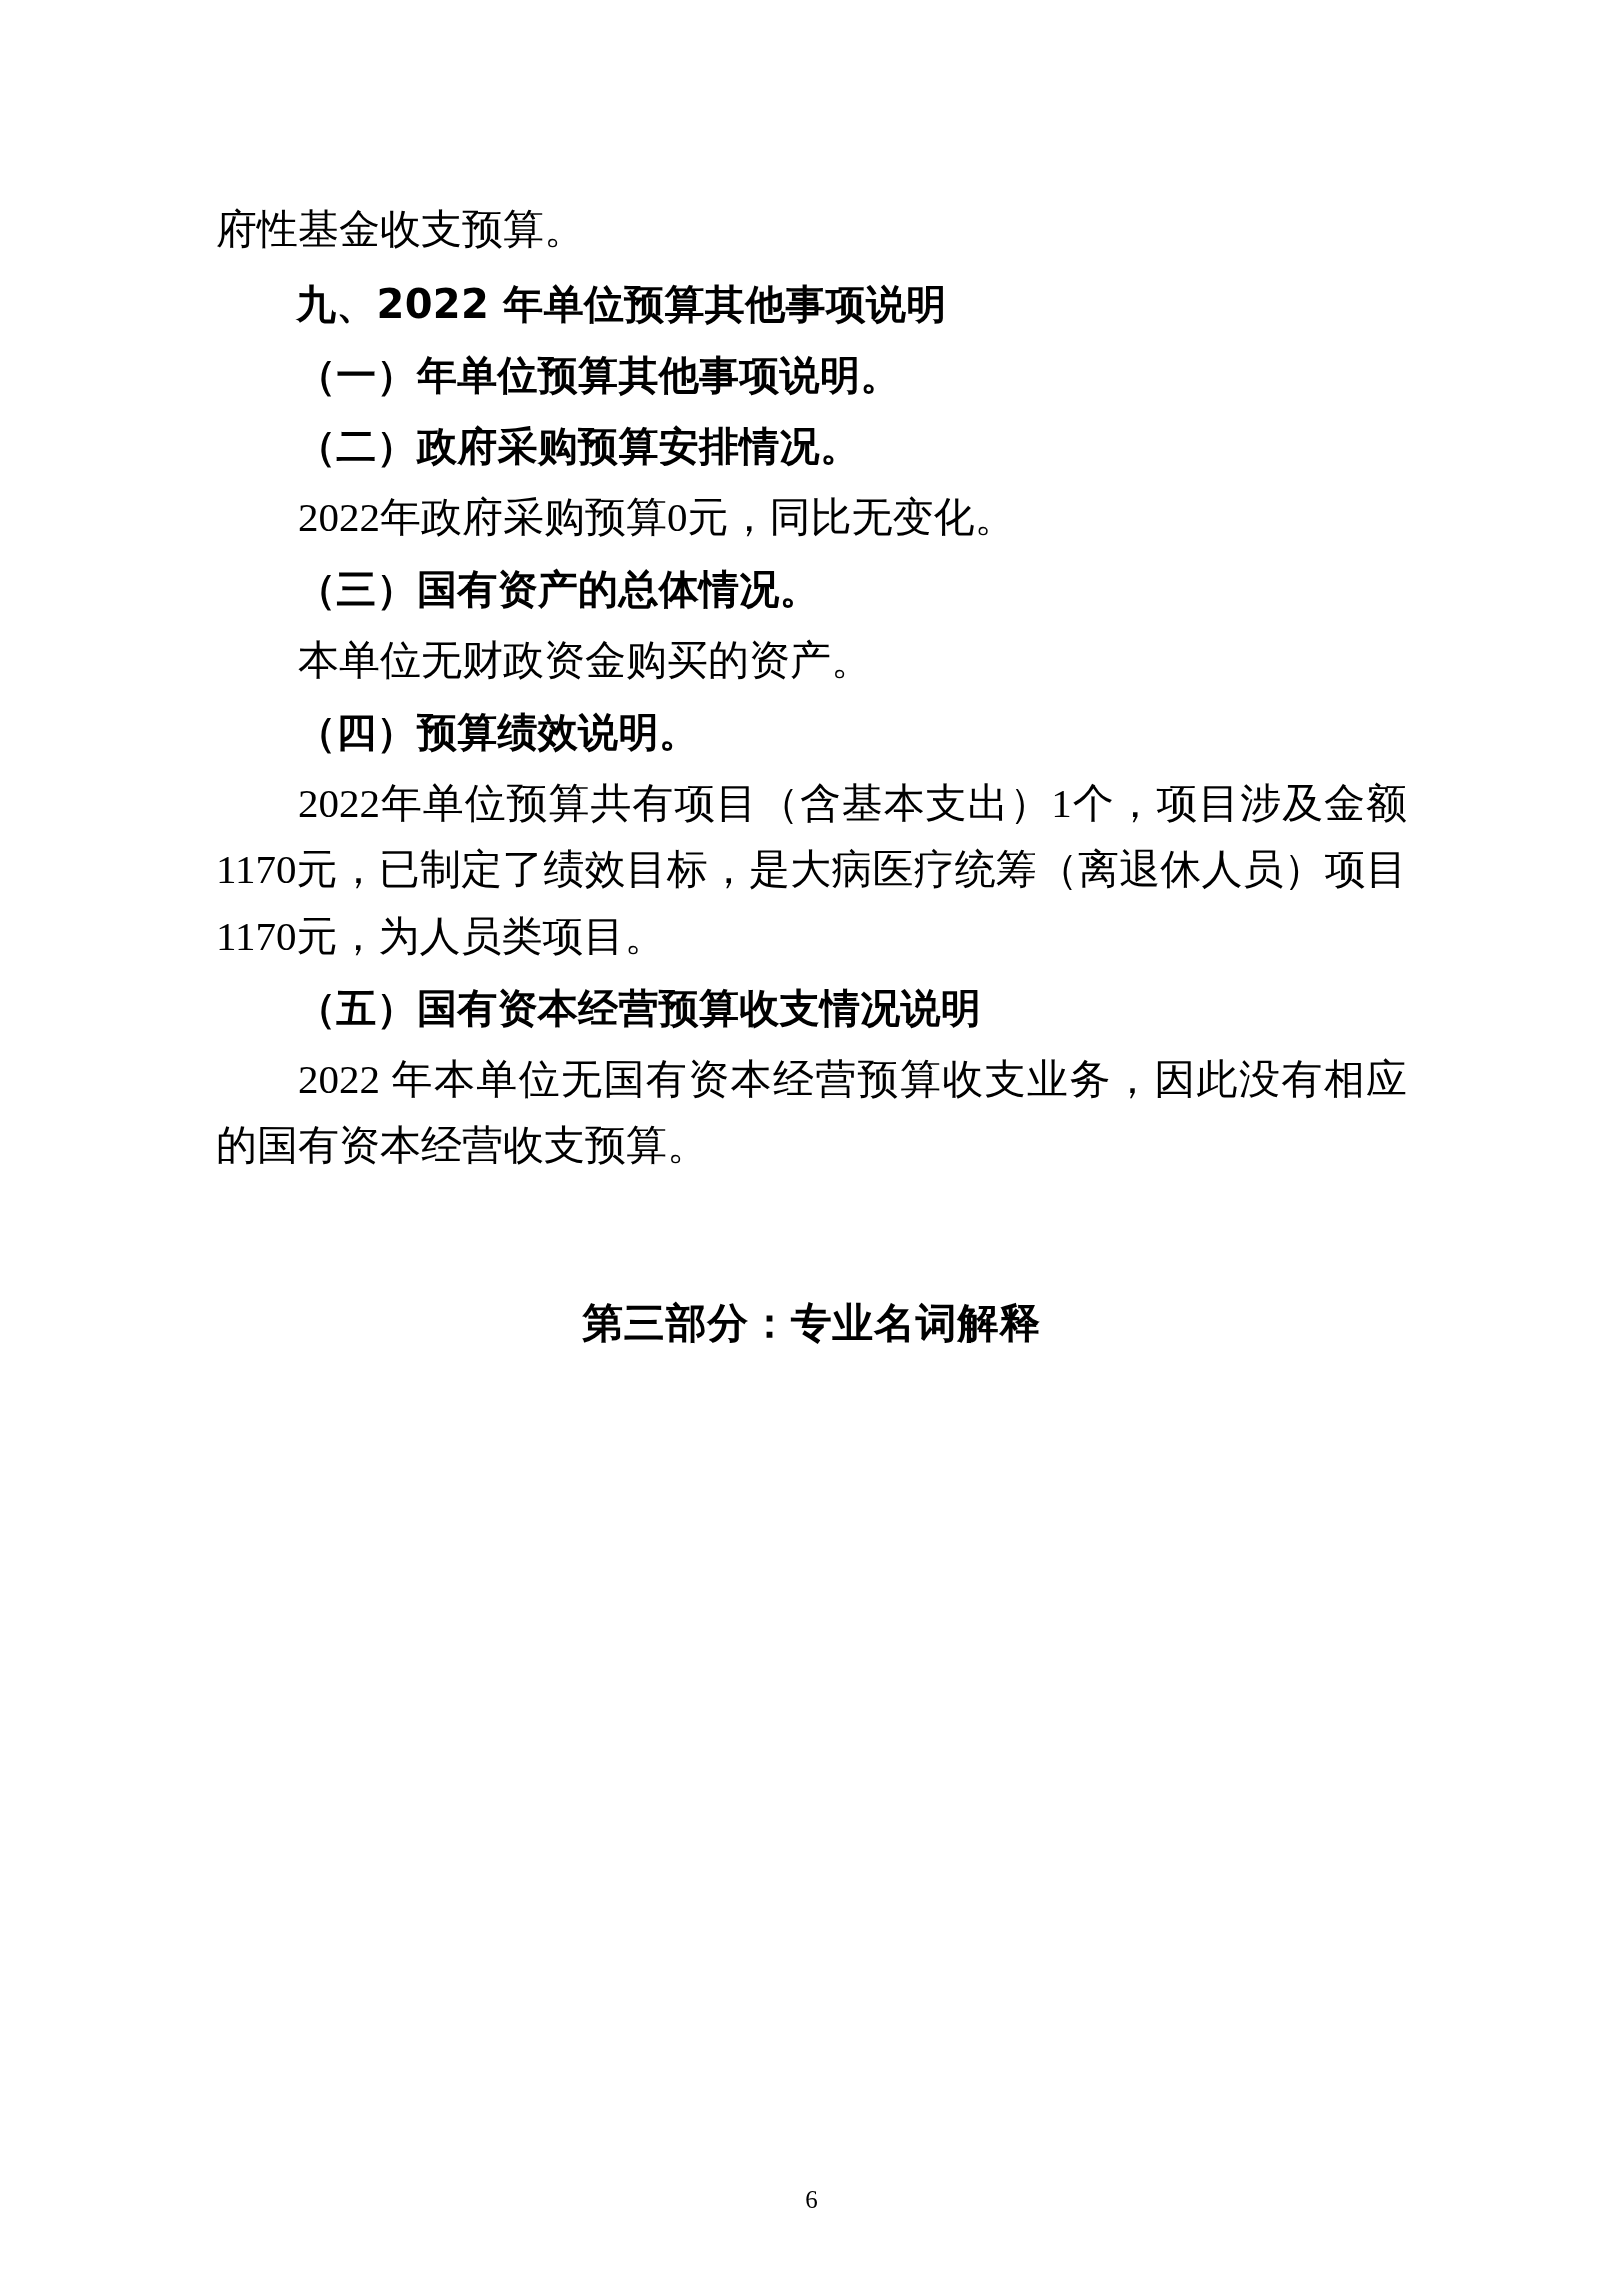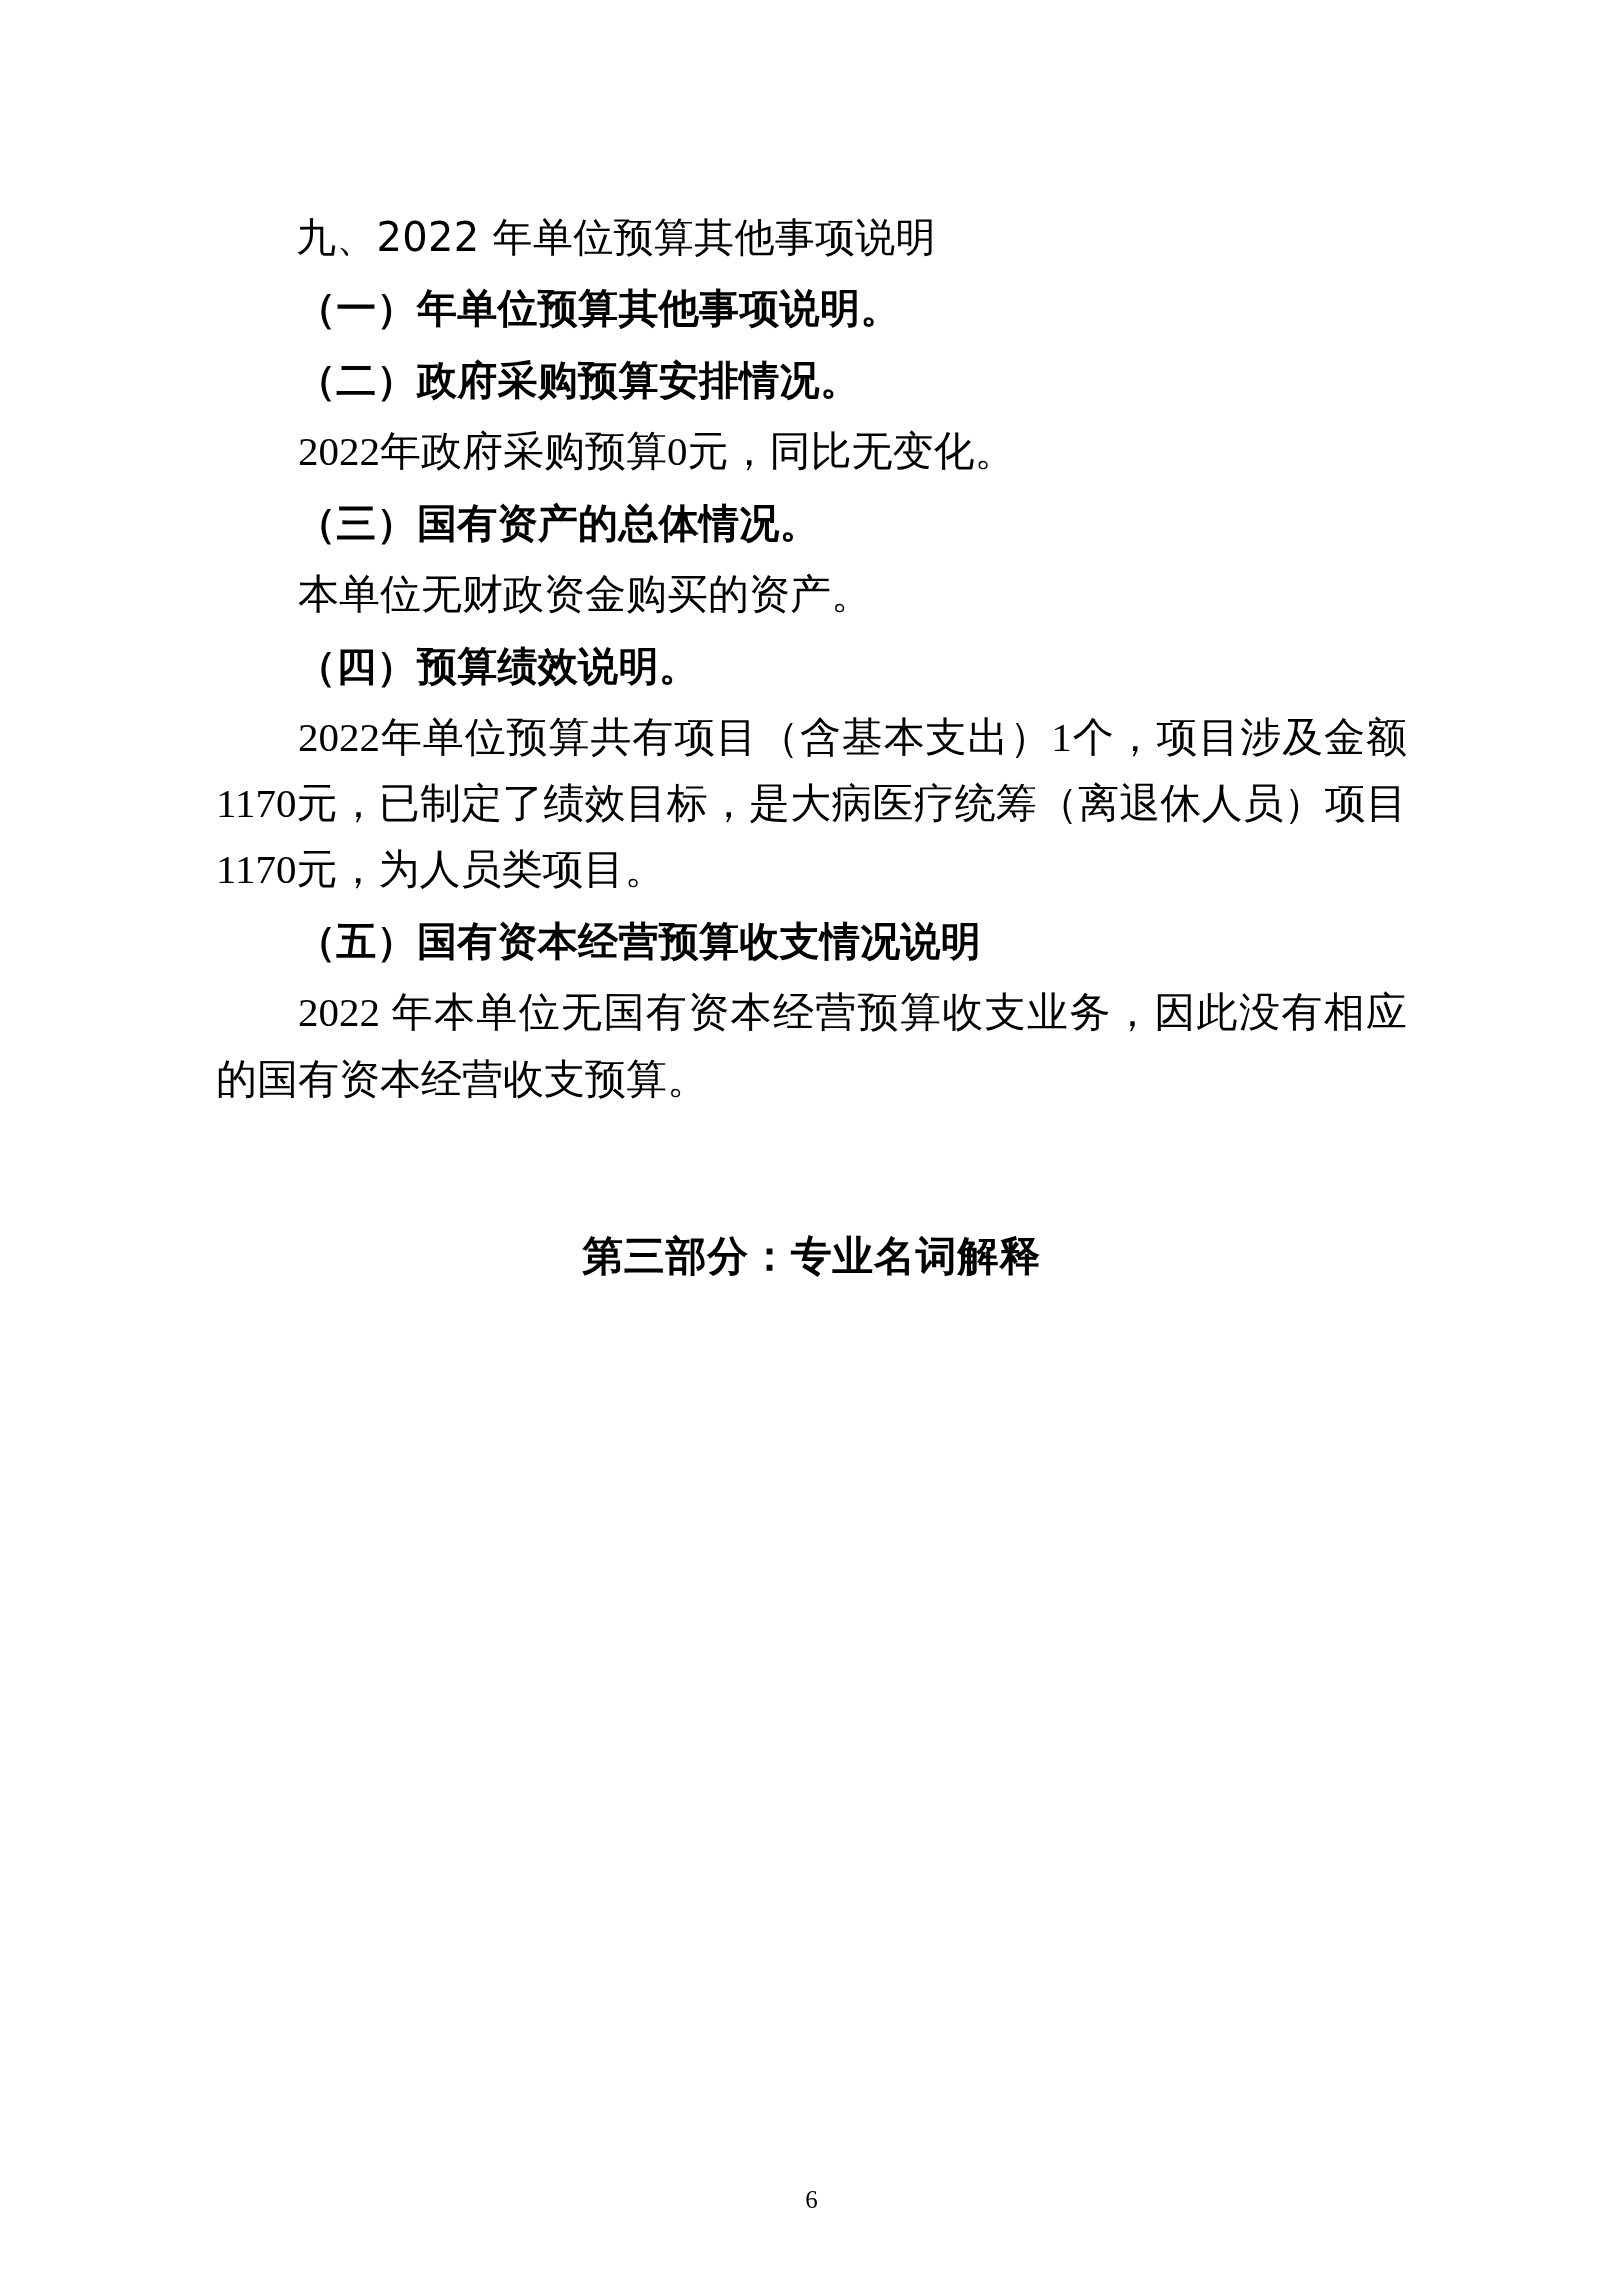"府性基金收支预算。" p.p { html: none -> <p>府性基金收支预算。</p> }
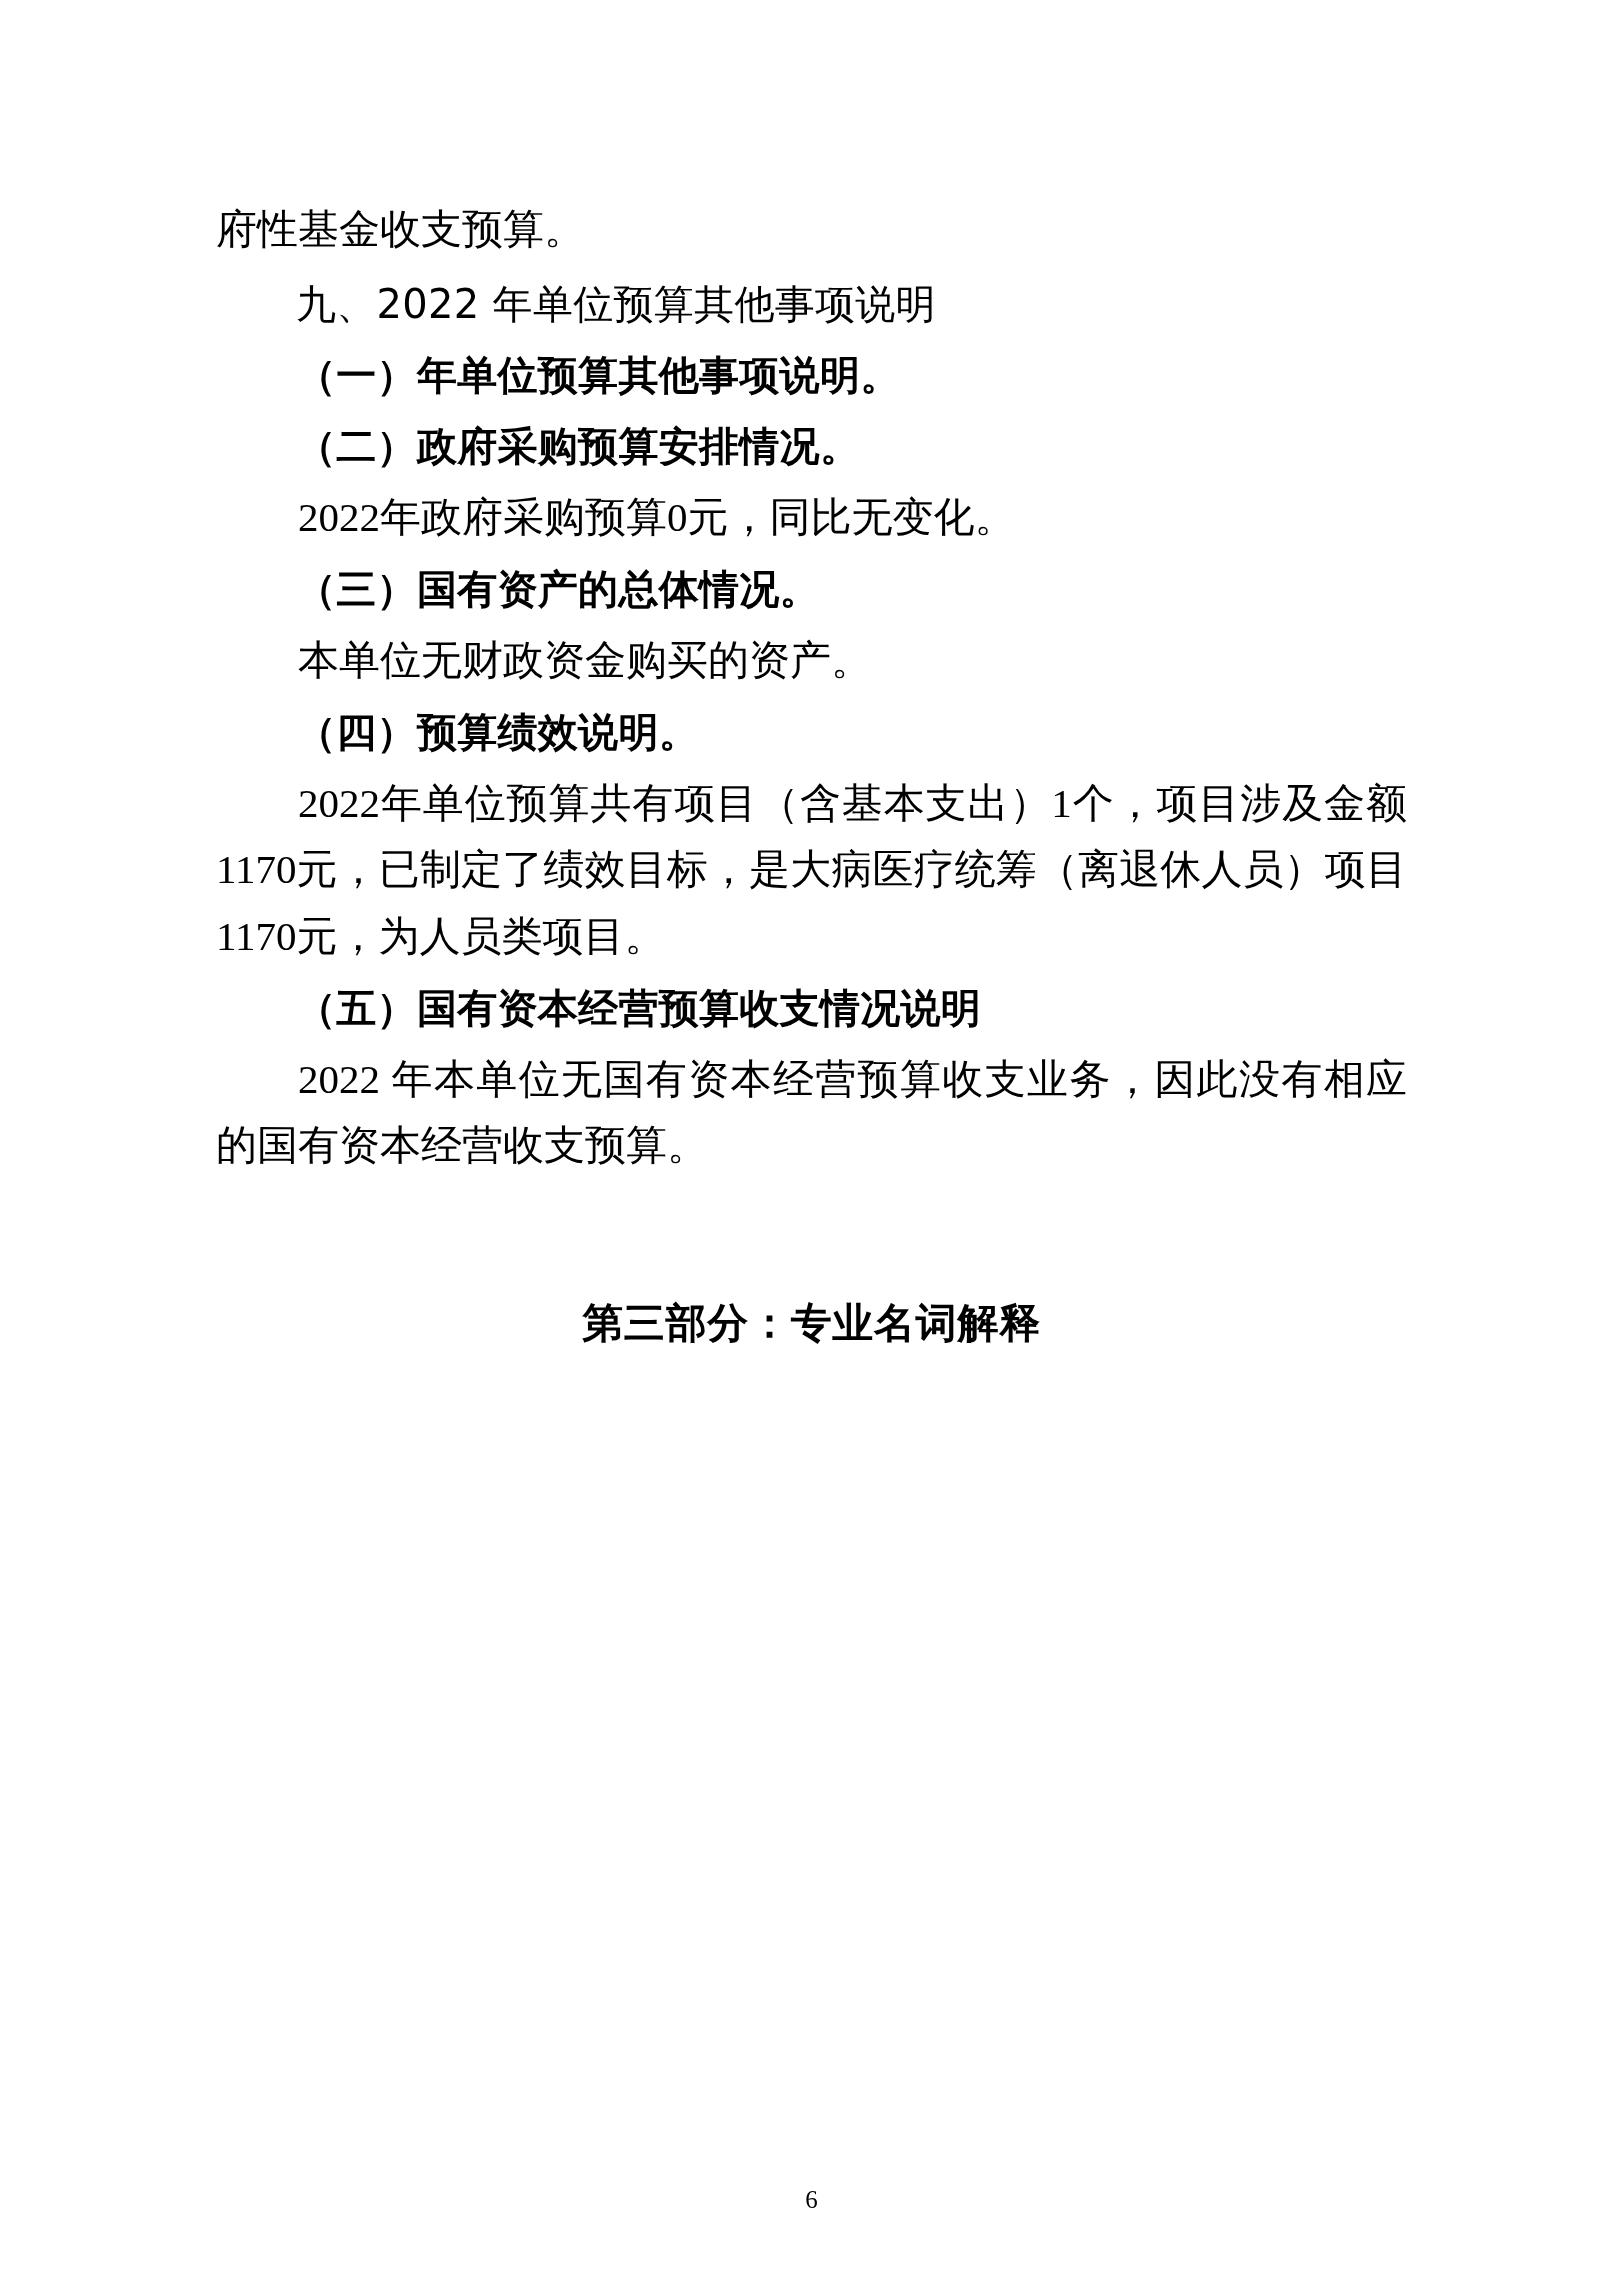"九、2022 年单位预算其他事项说明" .heading { font-weight: normal -> bold }
